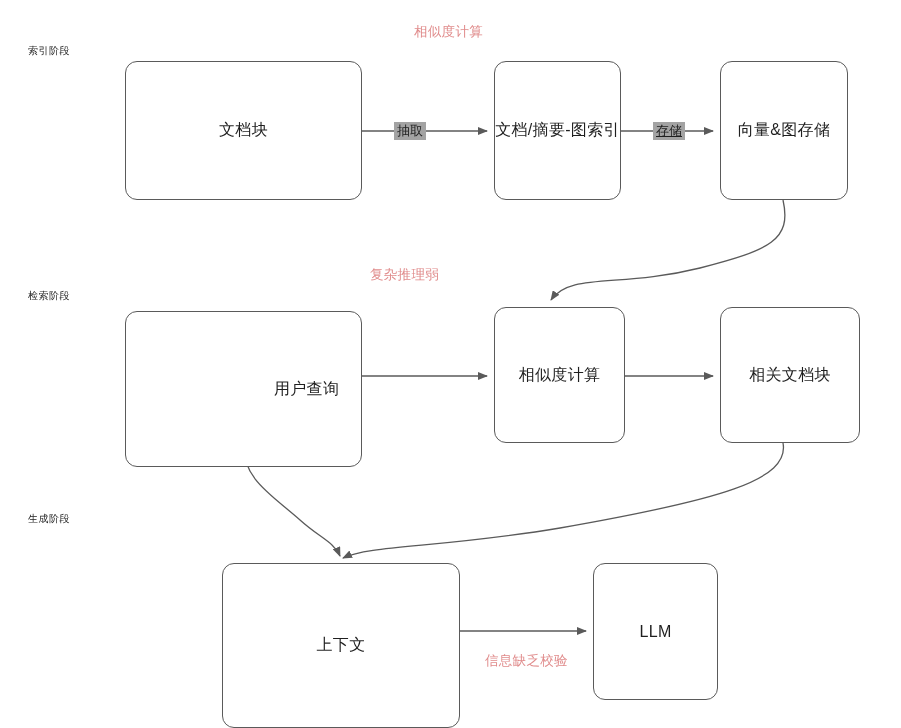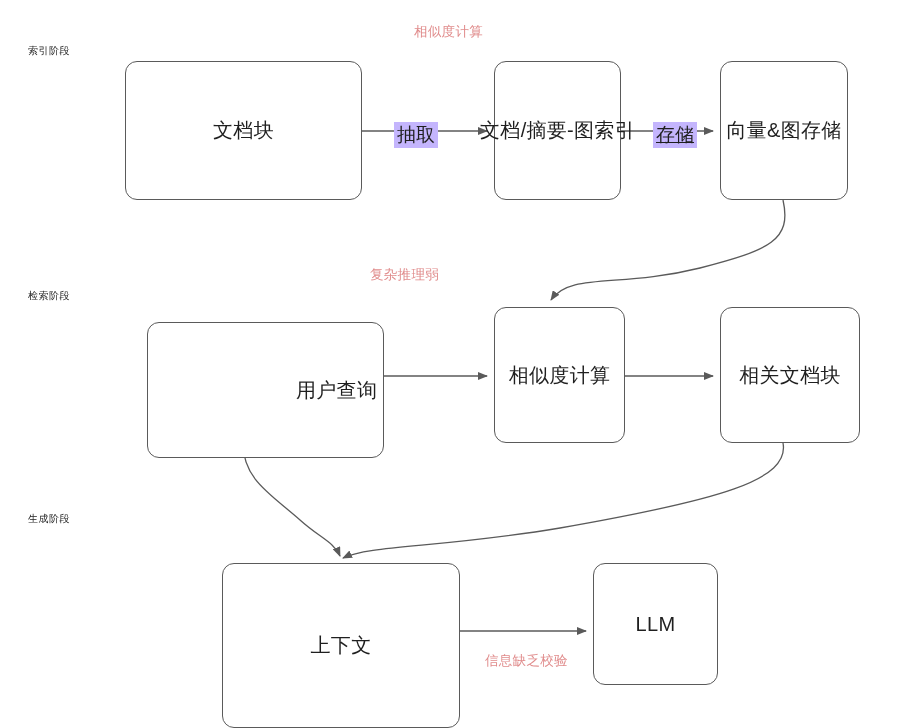"文档块" .node-label { font-size: 20px -> 16px }
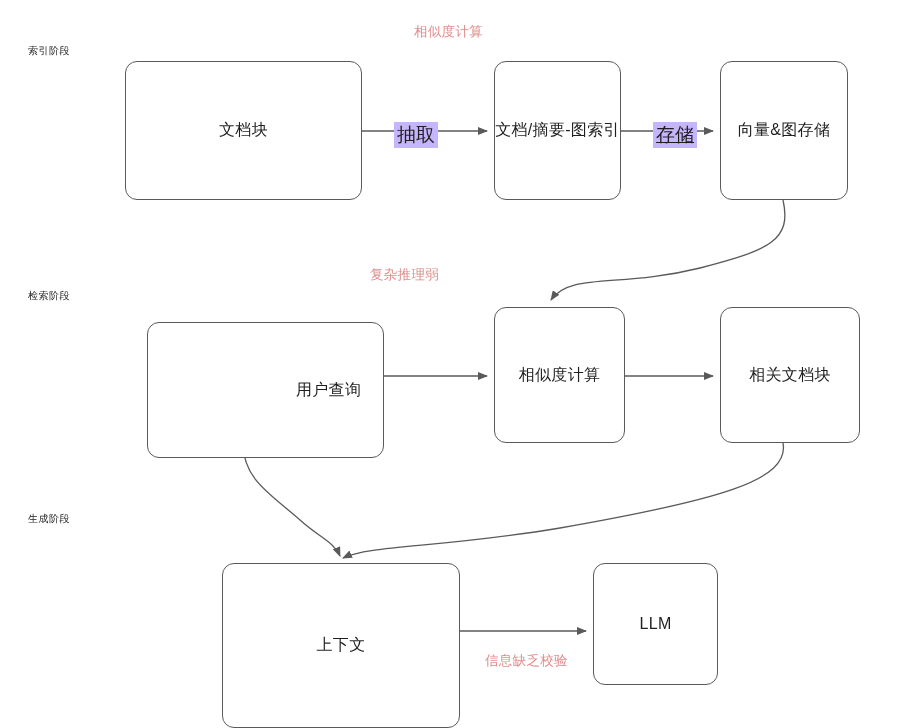"抽取" .edge-label { background: #c4b5fd -> #a3a3a3; font-size: 19px -> 13px }
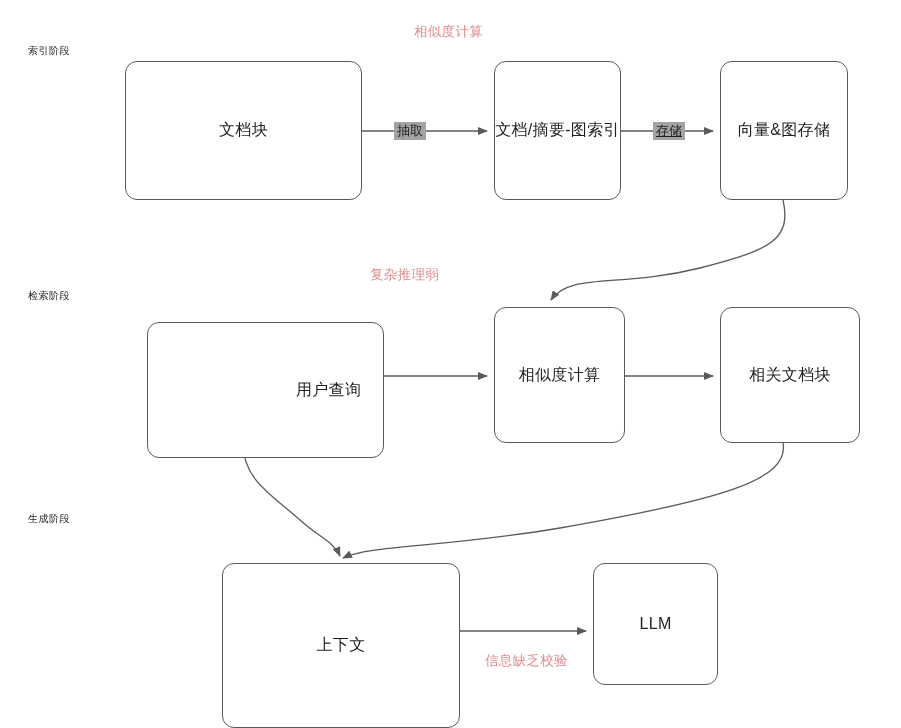"用户查询" div.node { height: 136px -> 156px; margin-left: 22px -> none; top: 322px -> 311px }
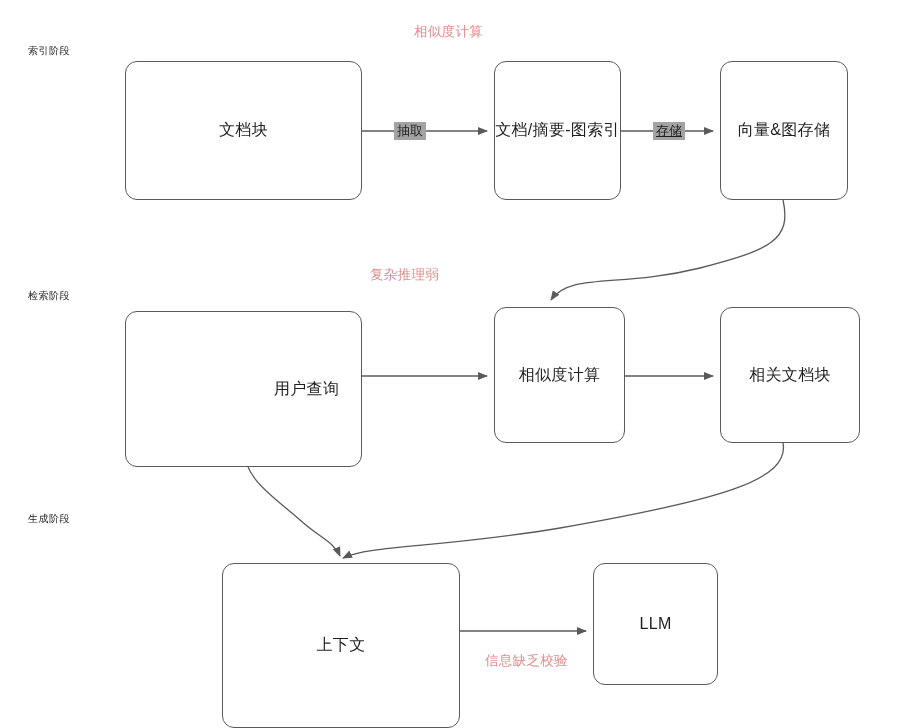"LLM" div.node { height: 122px -> 137px }
